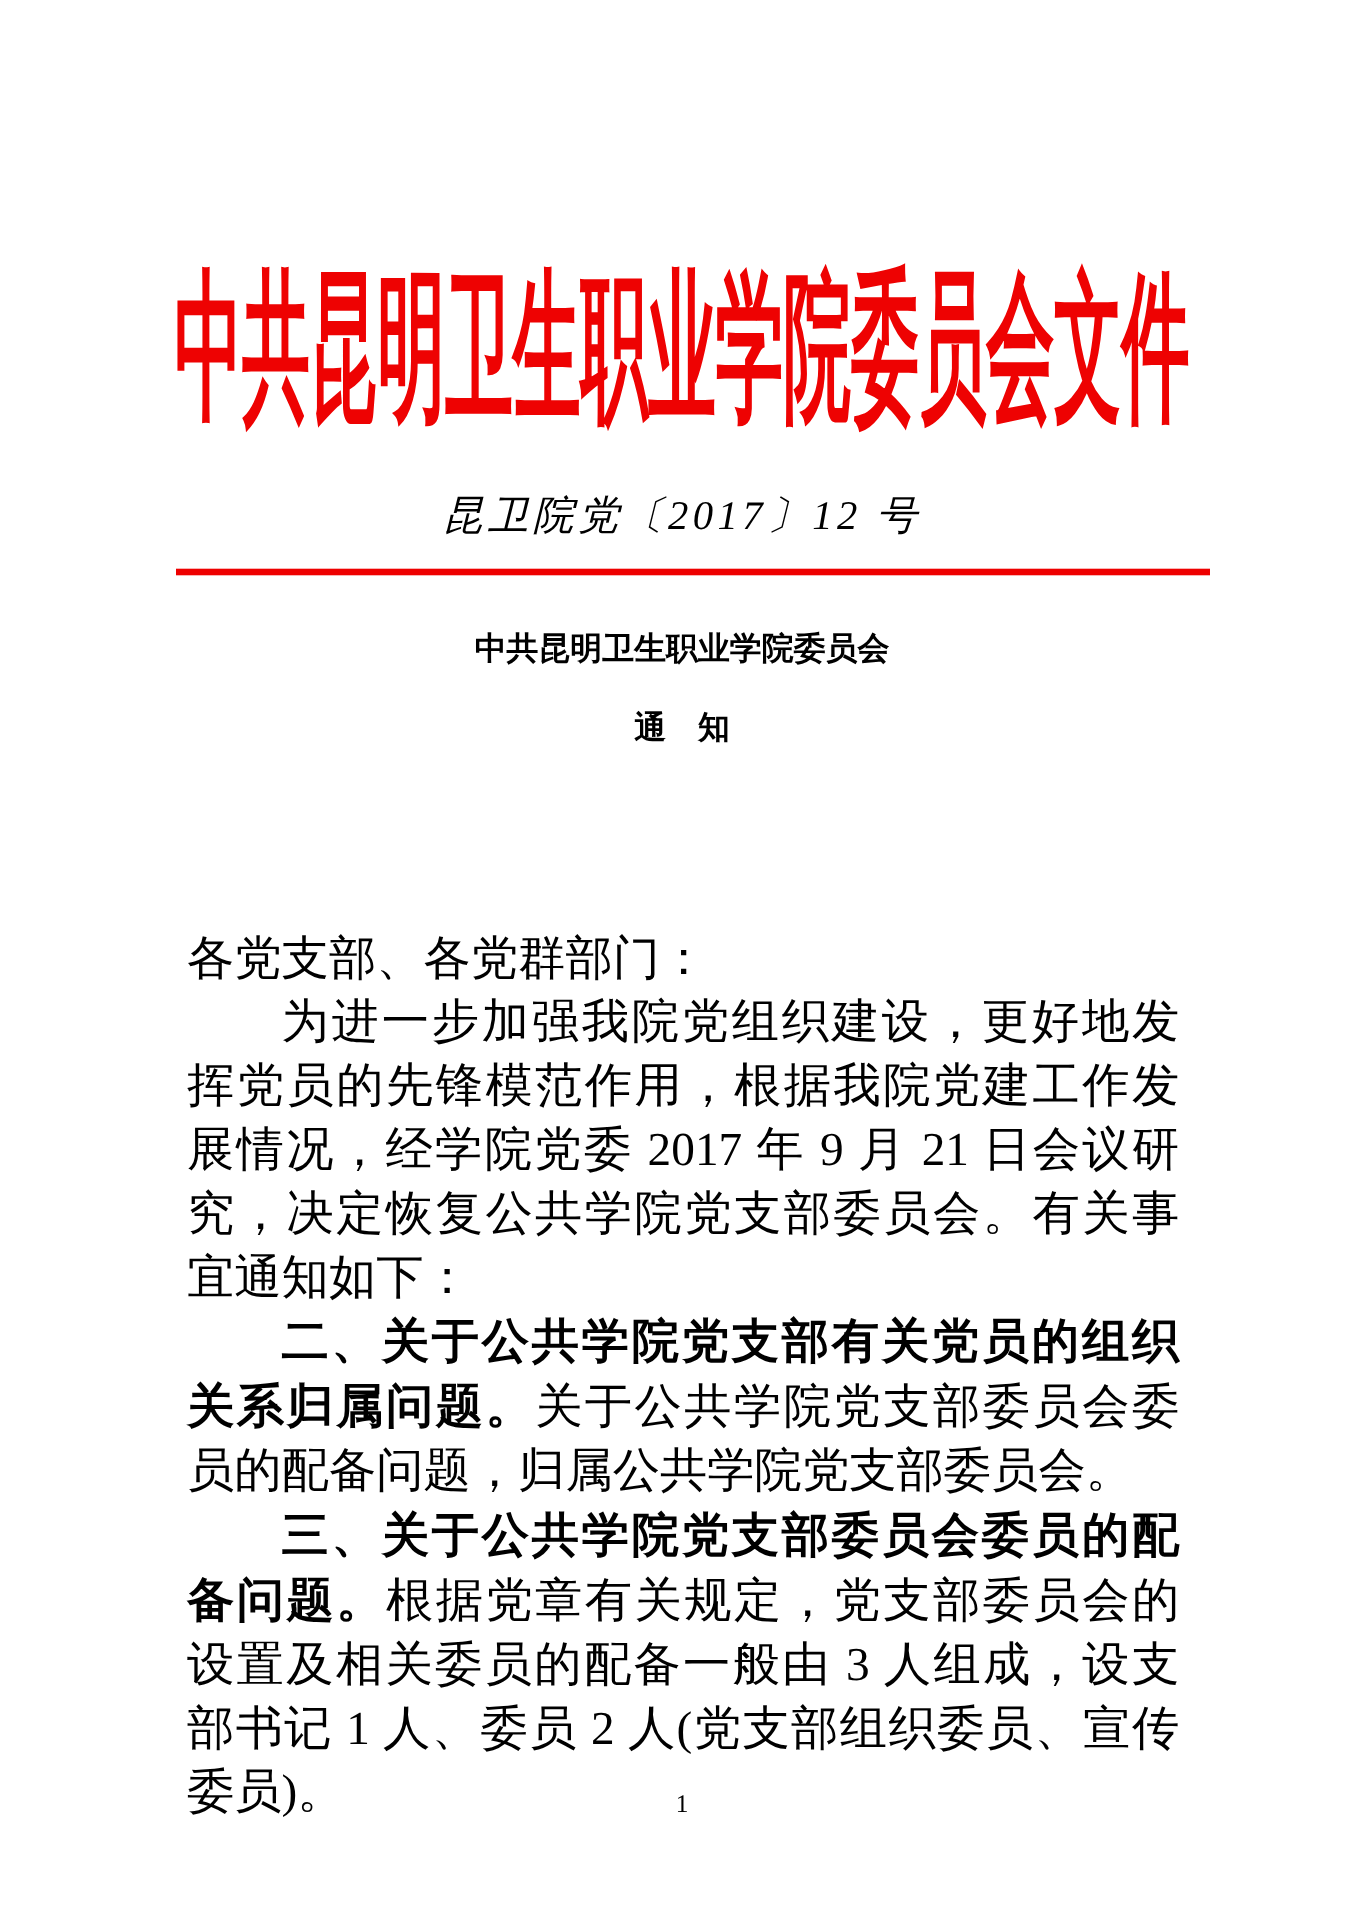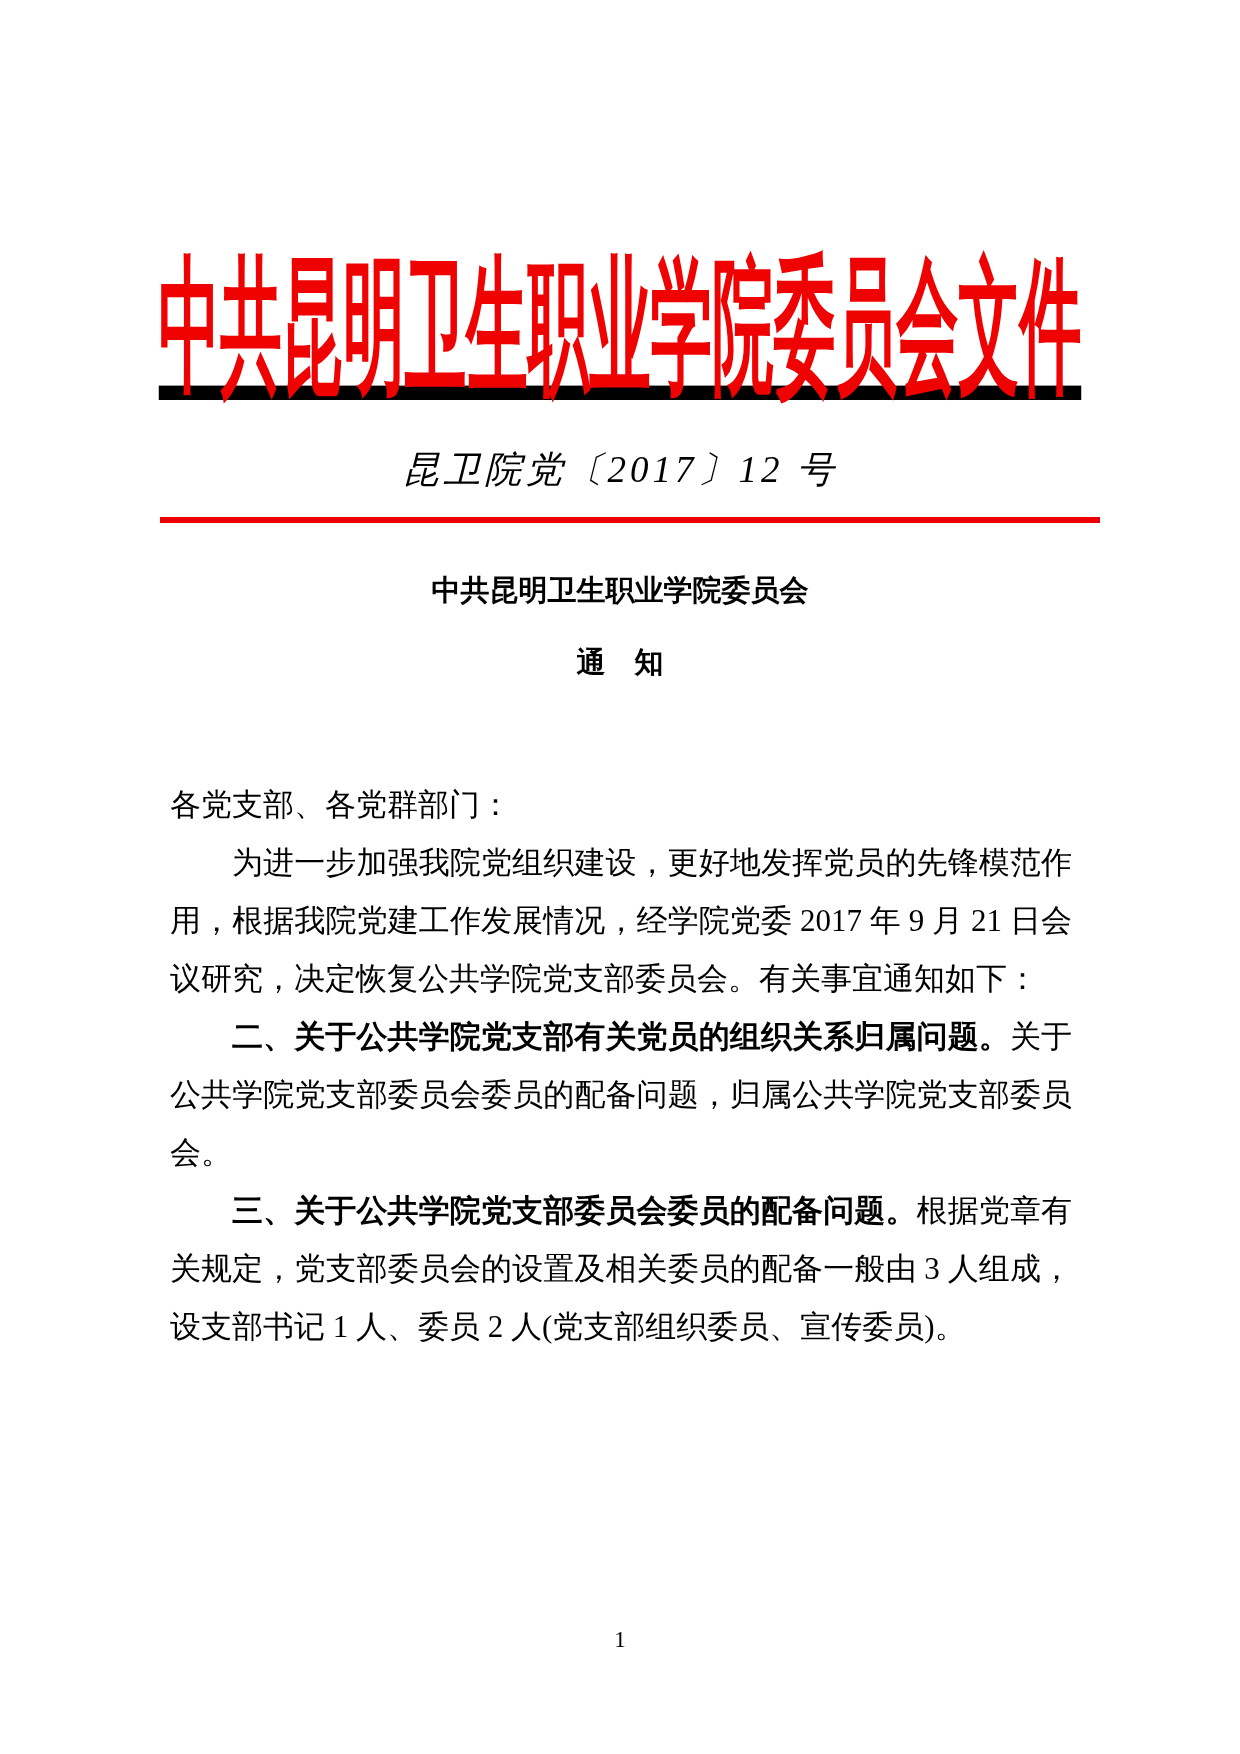"中共昆明卫生职业学院委员会文件" .banner { text-decoration: underline -> none; top: 245px -> 235px }
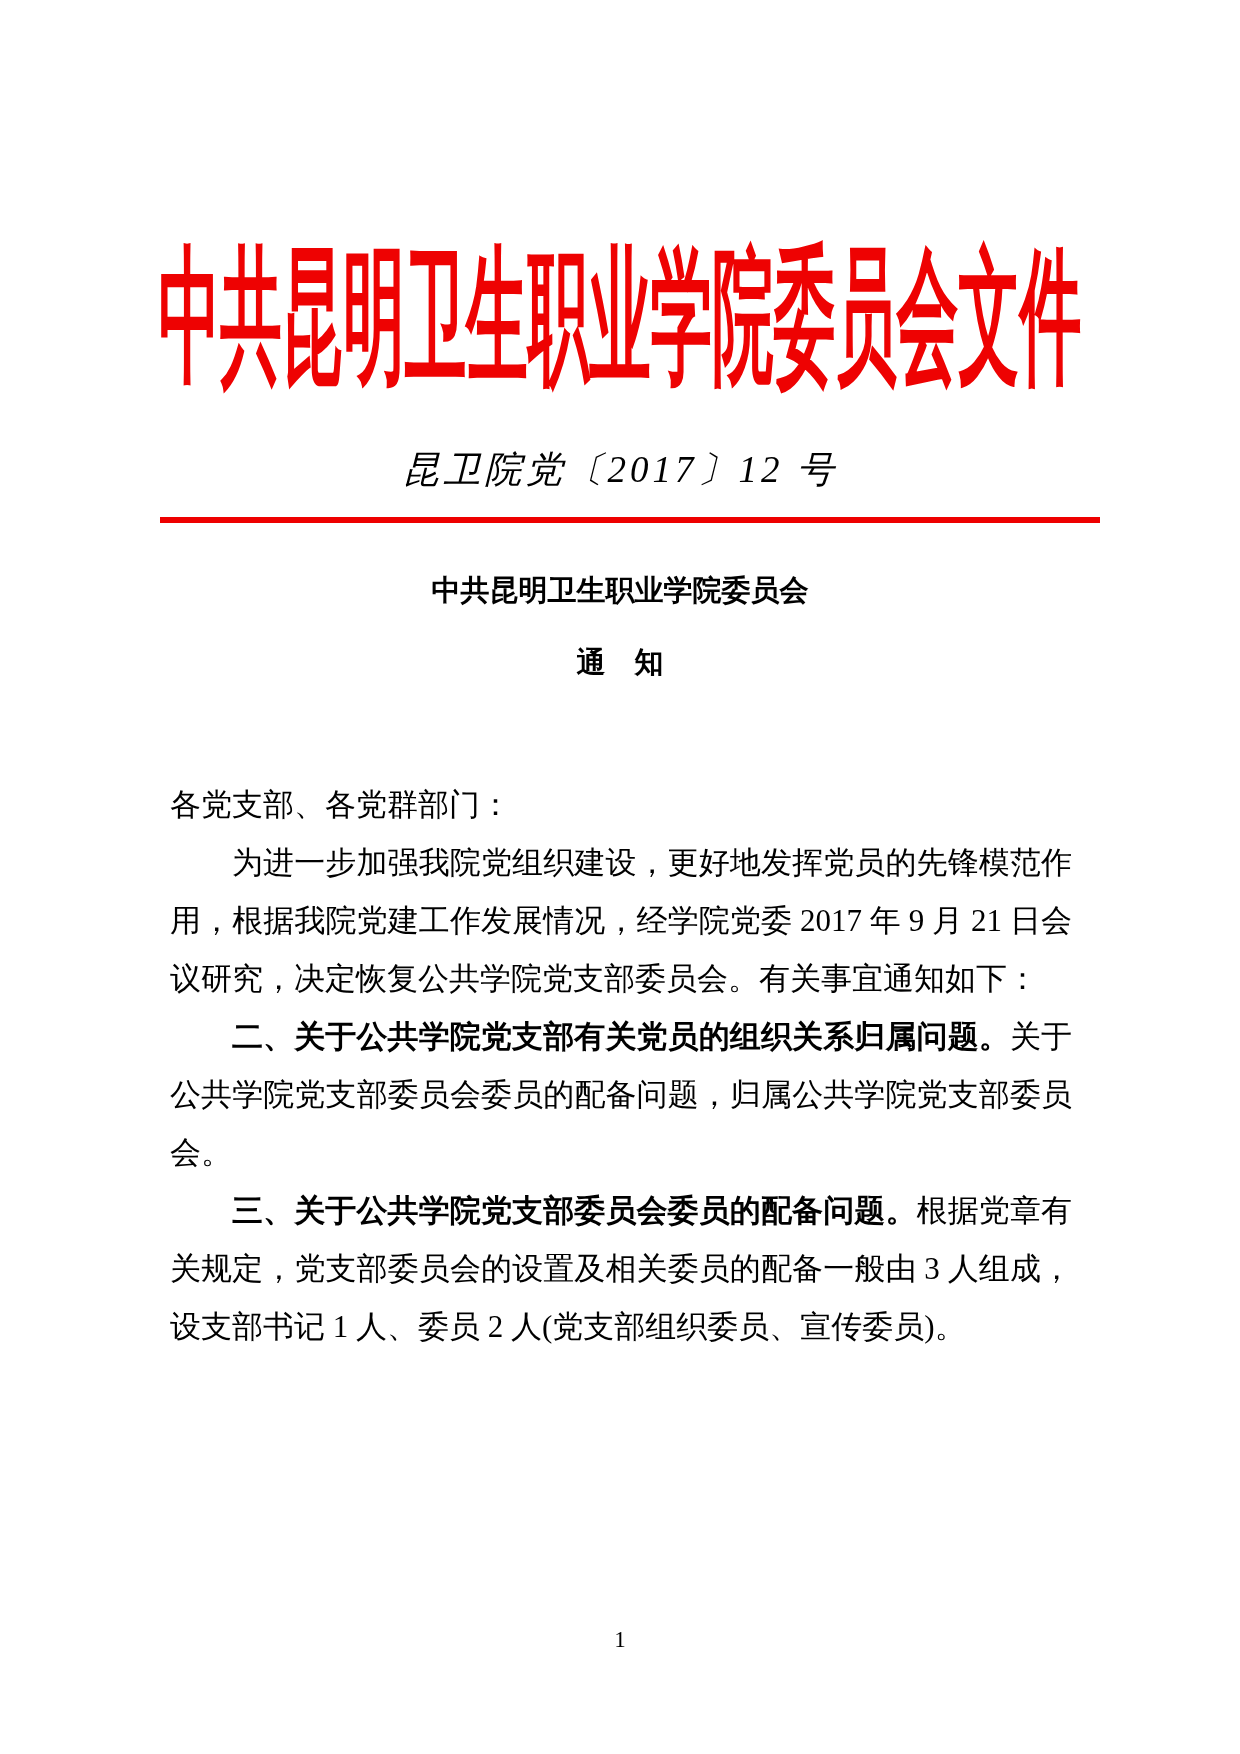"各党支部、各党群部门：" .body-block { font-size: 31px -> 43px; top: 776px -> 843px }
